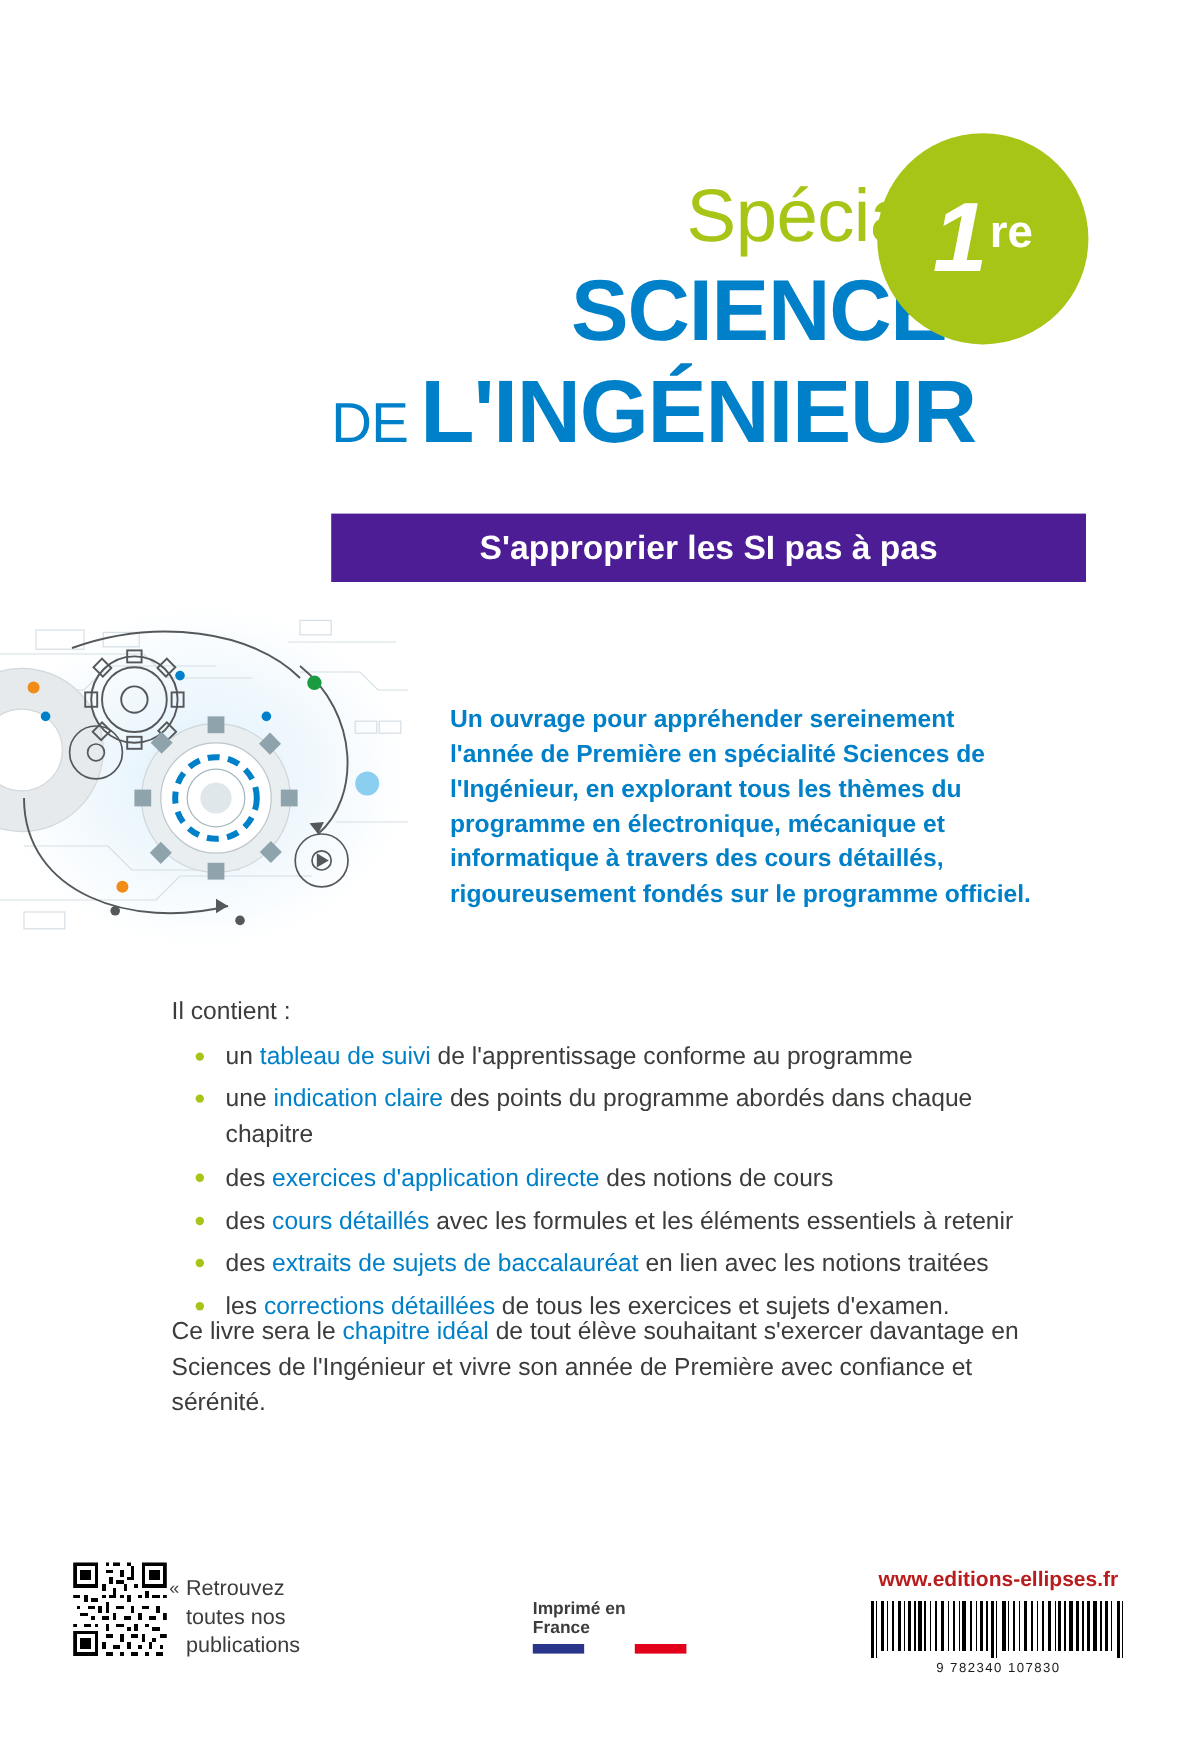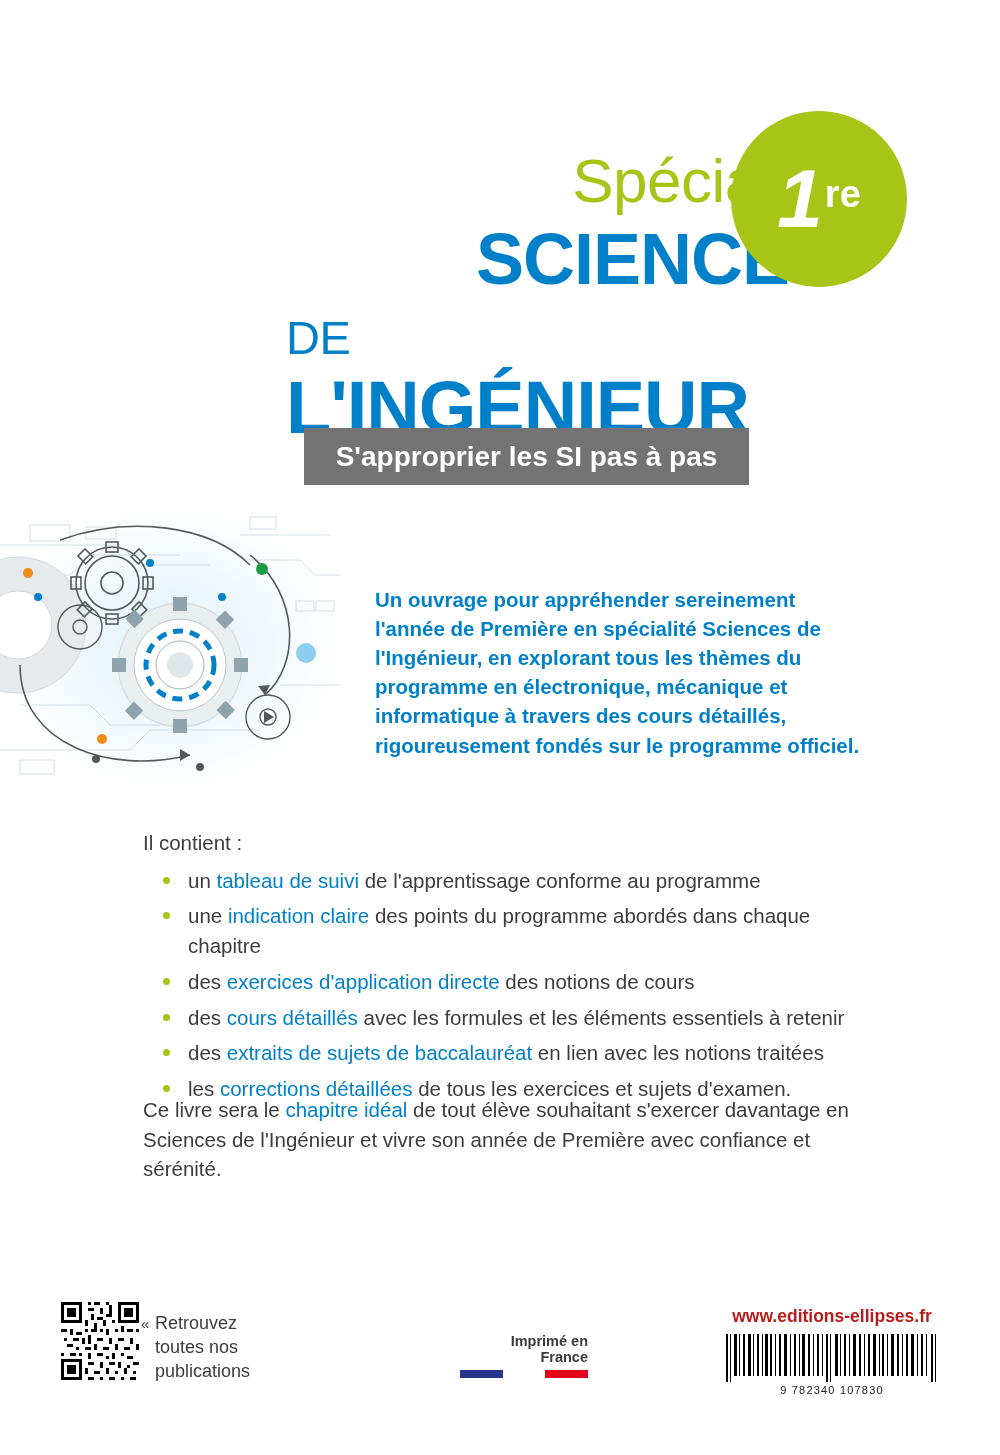"DE" .de-line { flex-direction: column -> none; margin-top: 12px -> 2px }
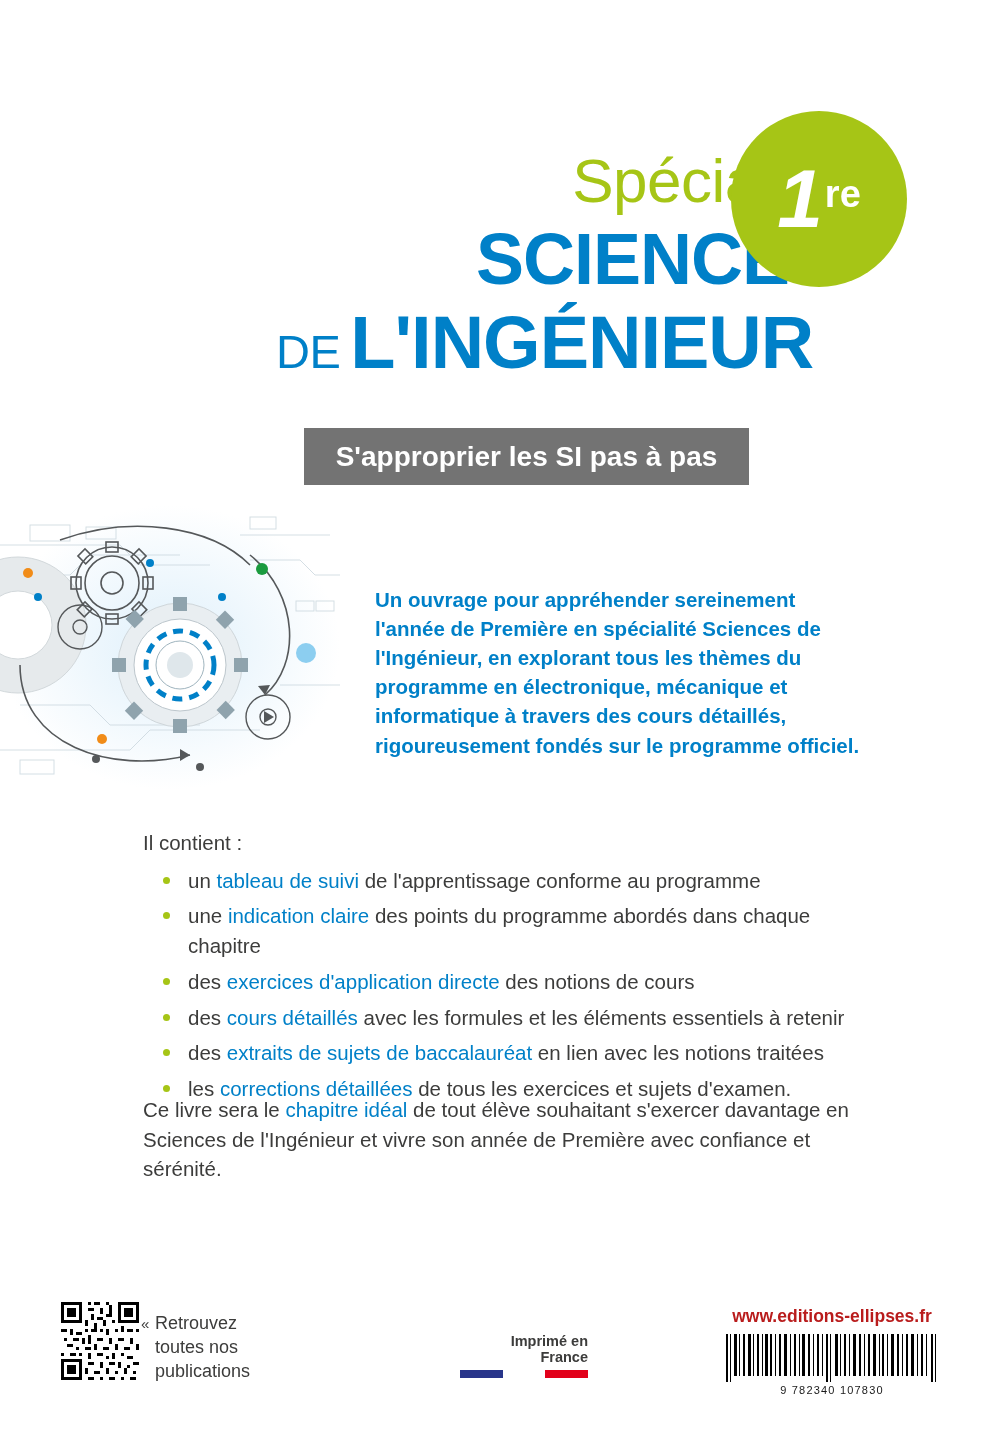"S'approprier les SI pas à" .subtitle-bar { background: #737373 -> #4c1d95; margin-left: 28px -> none; width: 445px -> 629px }
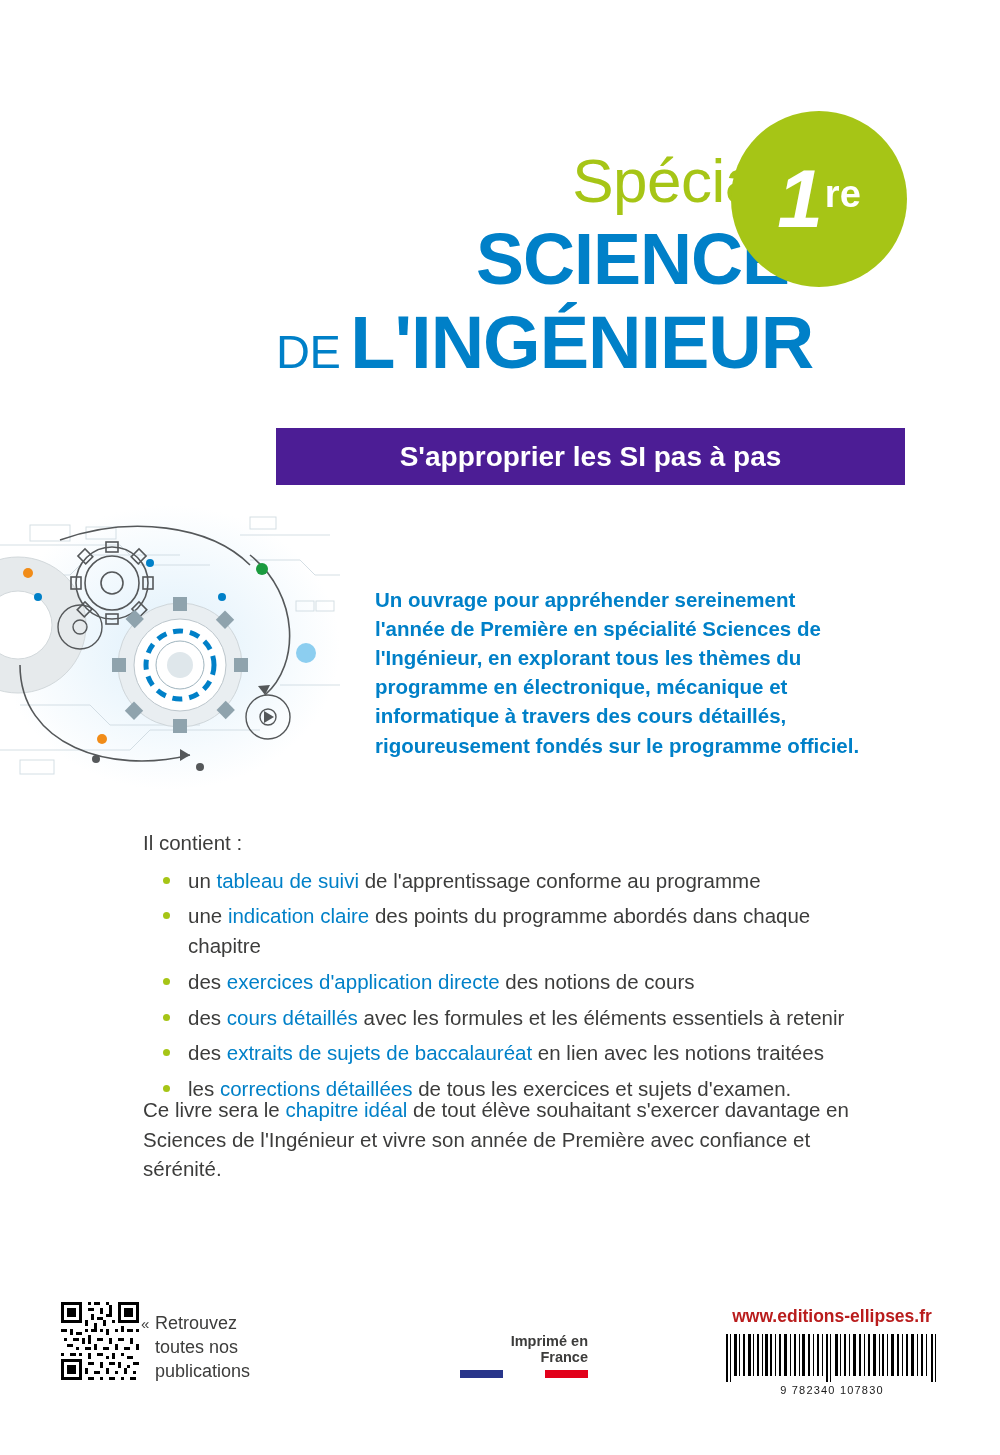"Imprimé en France" .imprime { left: 460px -> 444px; text-align: right -> left }
